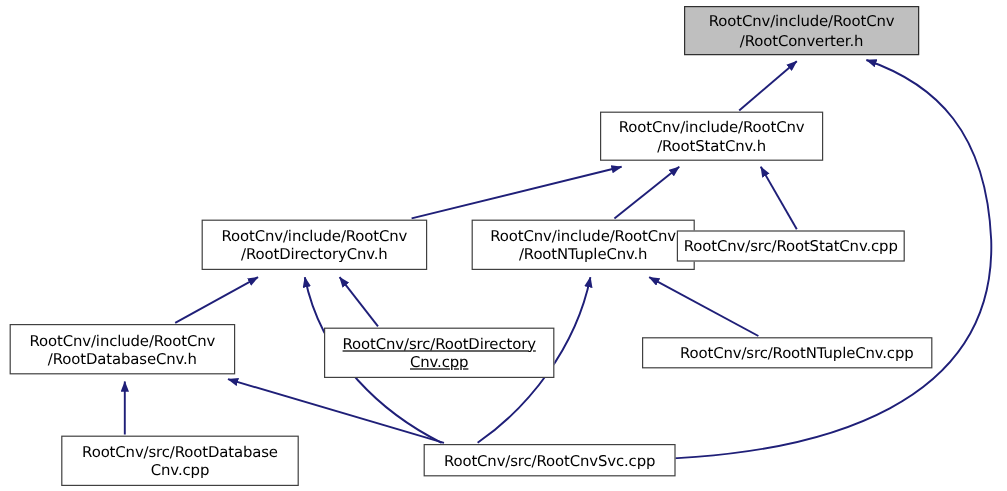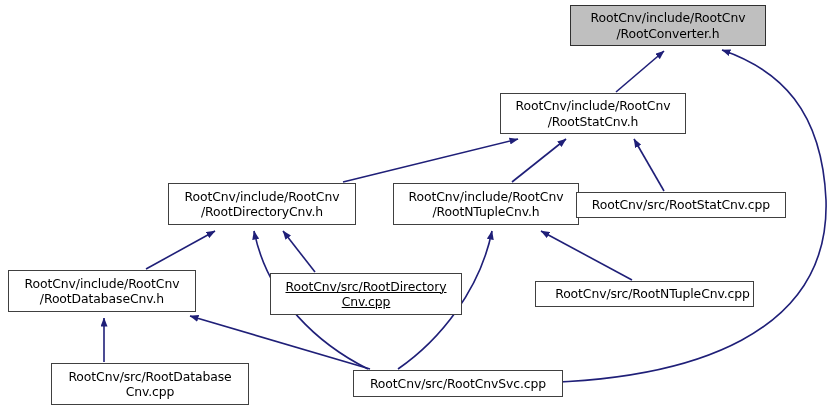"RootCnv/src/RootStatCnv.cpp" div.node { left: 576px -> 564px; width: 210px -> 190px }
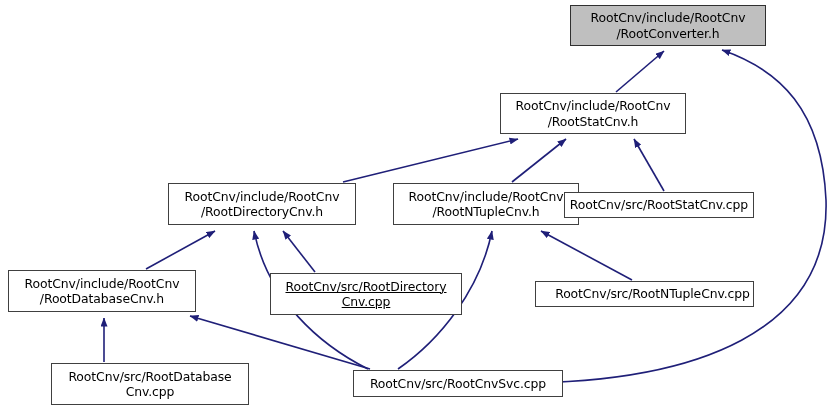"RootCnv/src/RootNTupleCnv.cpp" div.node { width: 219px -> 242px }
